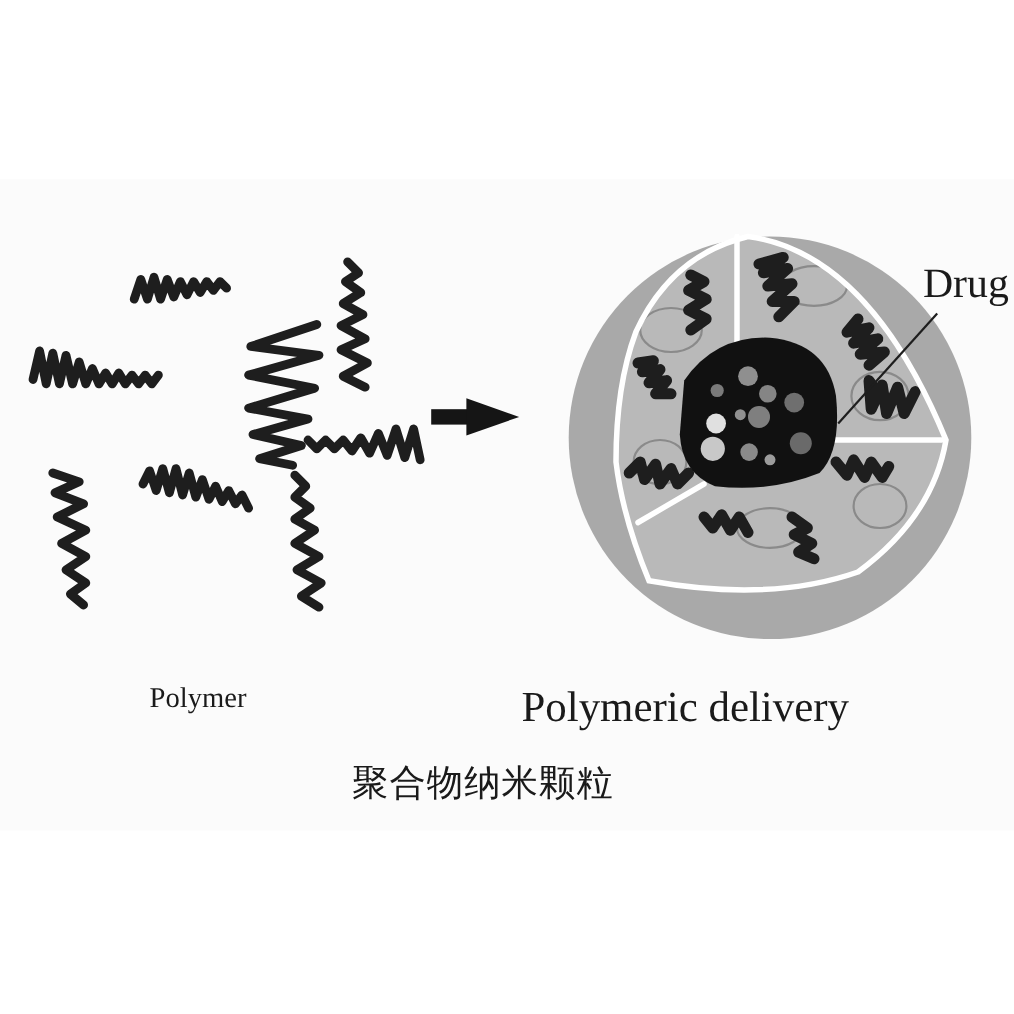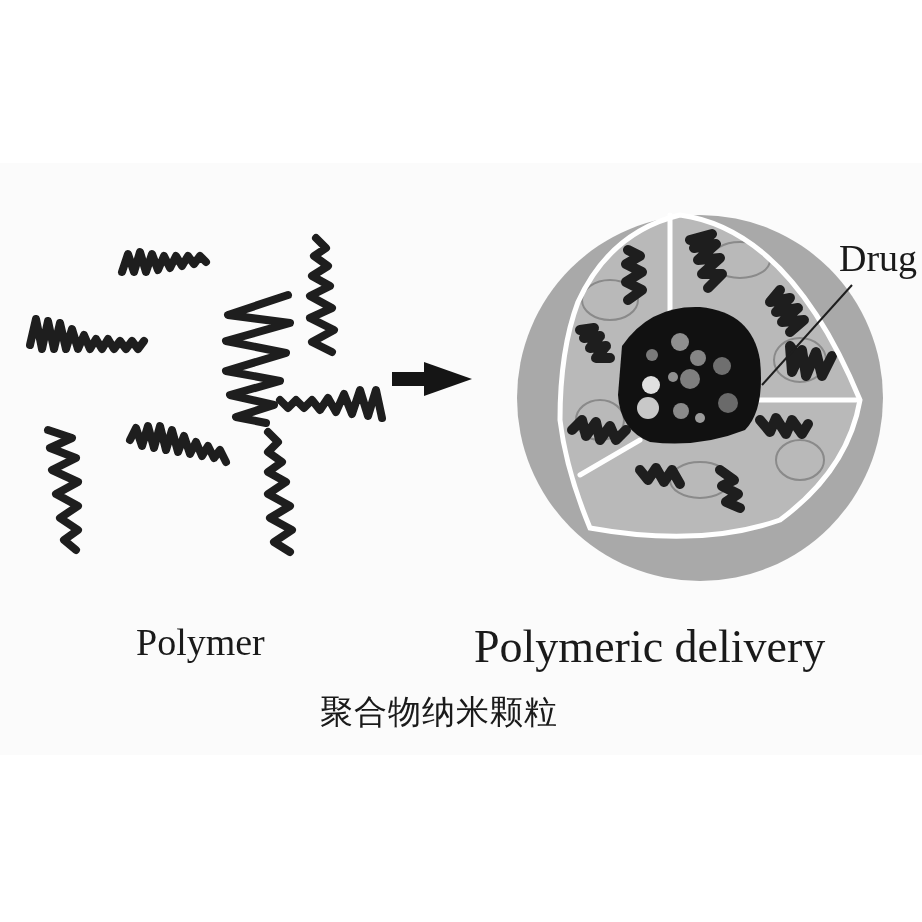"Polymer" .lbl-polymer { font-size: 38px -> 26px }
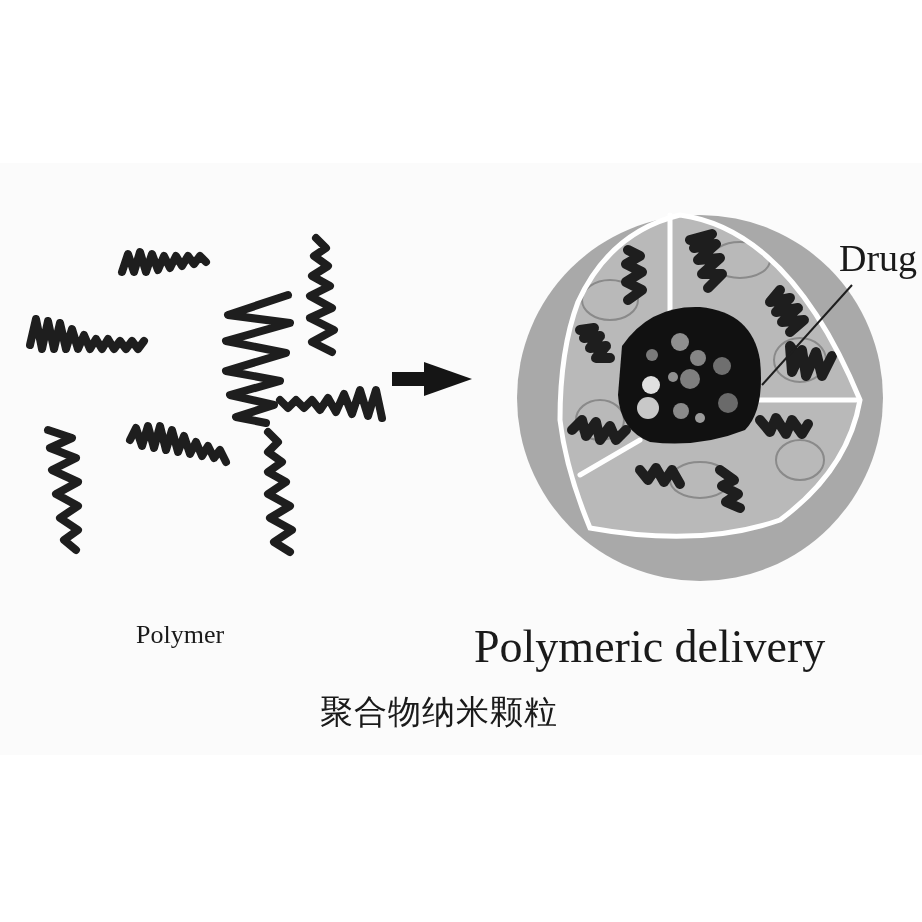"Polymeric delivery" .lbl-delivery { font-size: 46px -> 39px }
